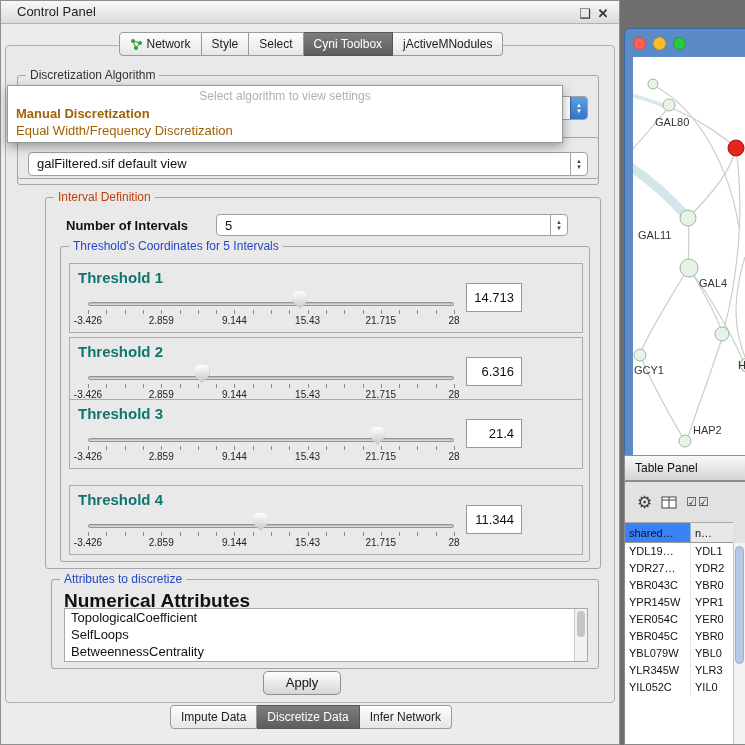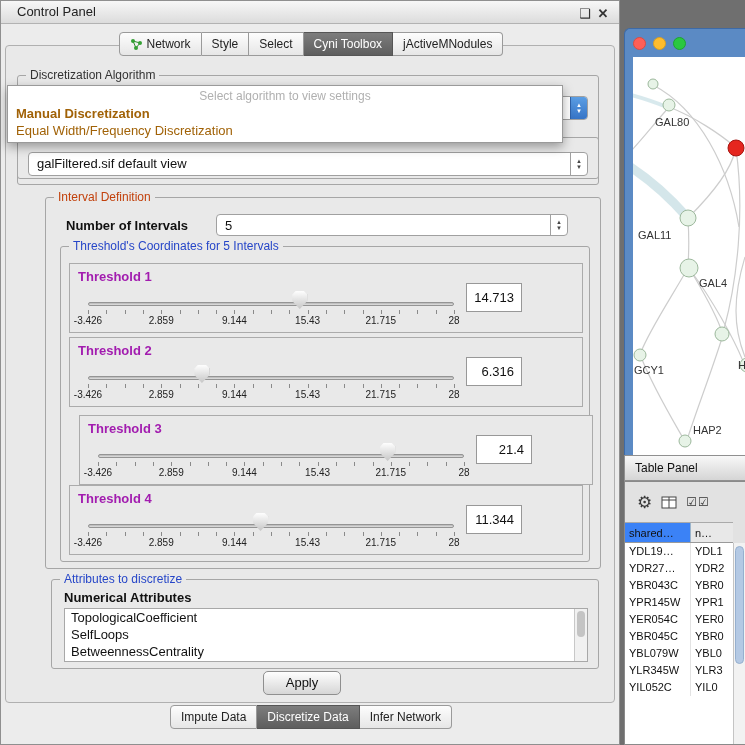"Threshold 1" .thr-label { color: #a21caf -> #0f766e; font-size: 13px -> 15px }
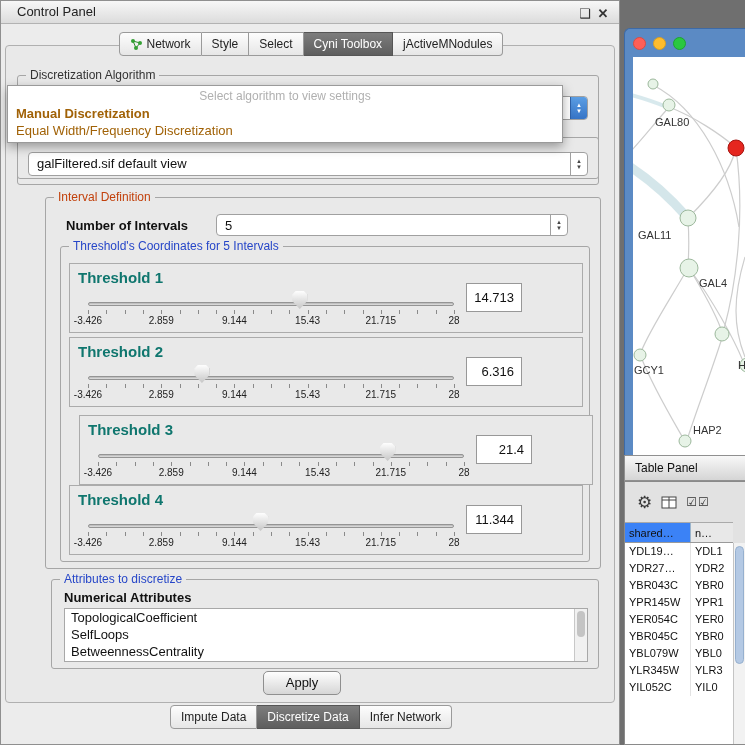"Threshold 3" div.thr-box { margin-left: 10px -> none; top: 168px -> 152px }
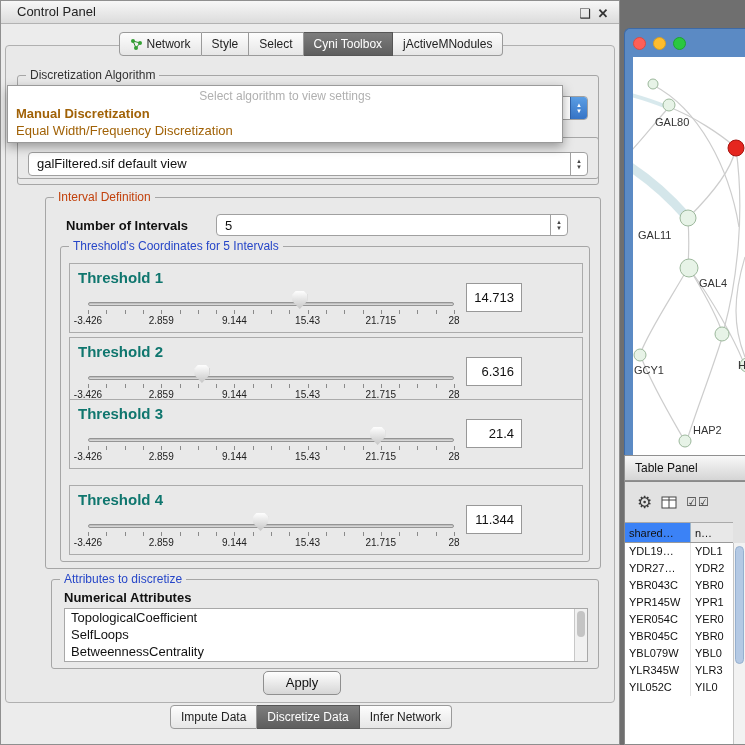"Numerical Attributes" .attr-sub { font-size: 13px -> 19px }
